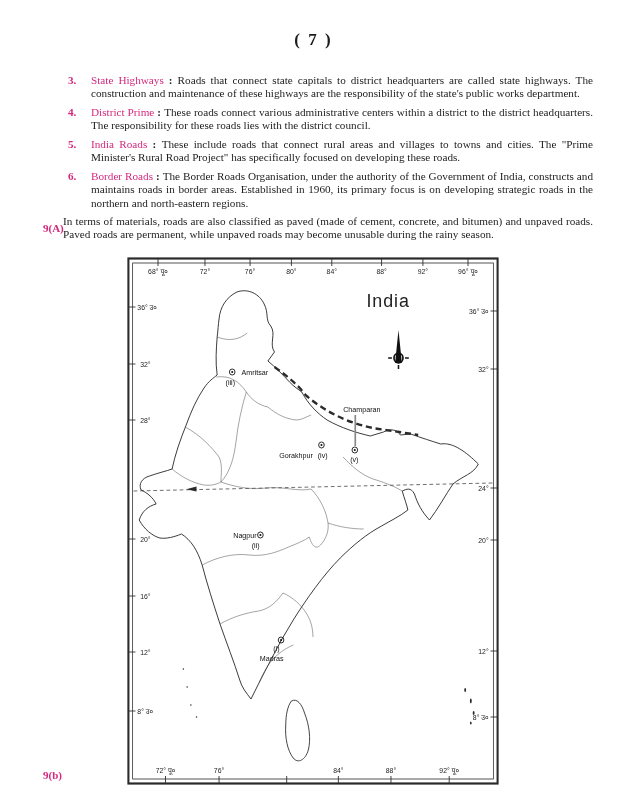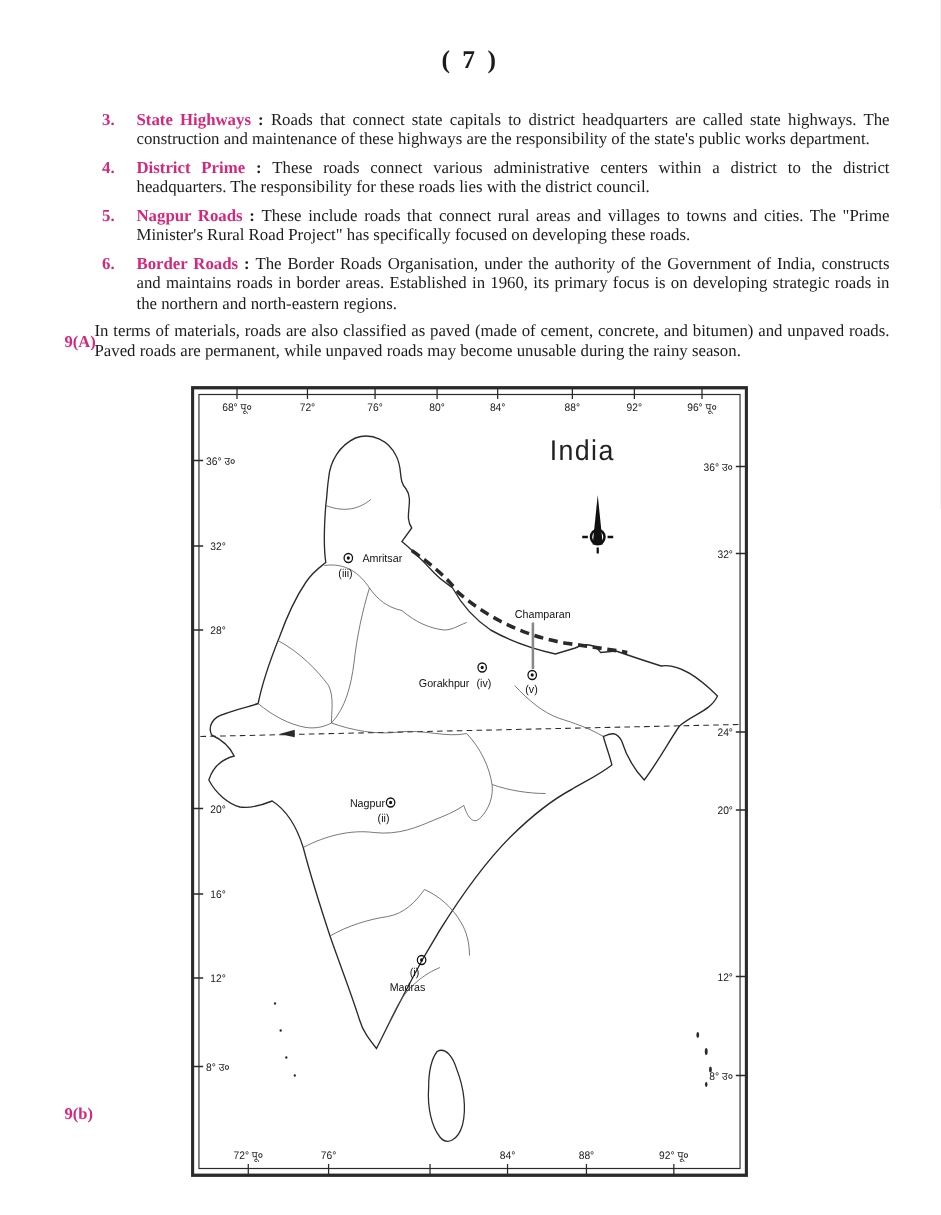"State Highways" .item .term { font-weight: bold -> normal }
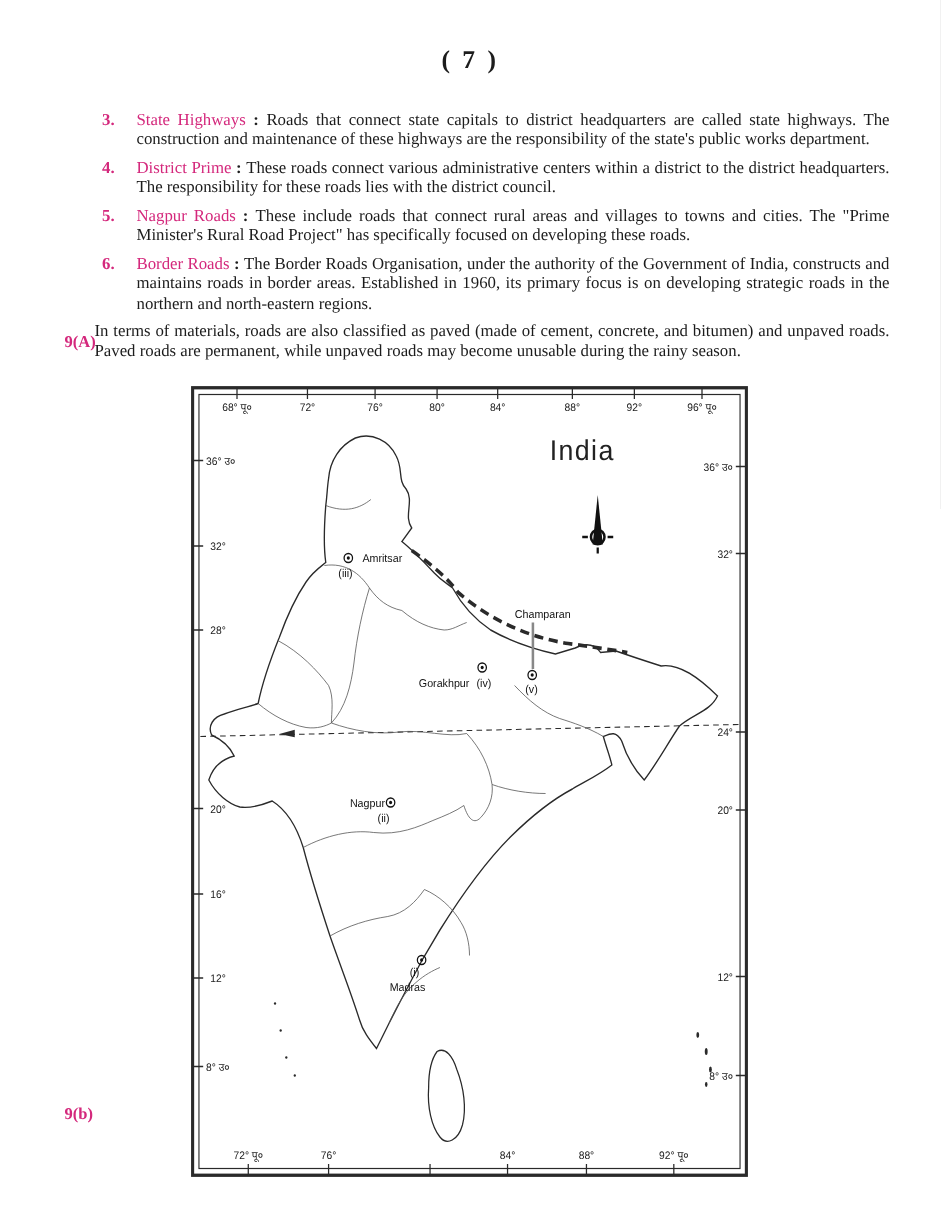"Nagpur Roads" span.term { text: Nagpur -> India }
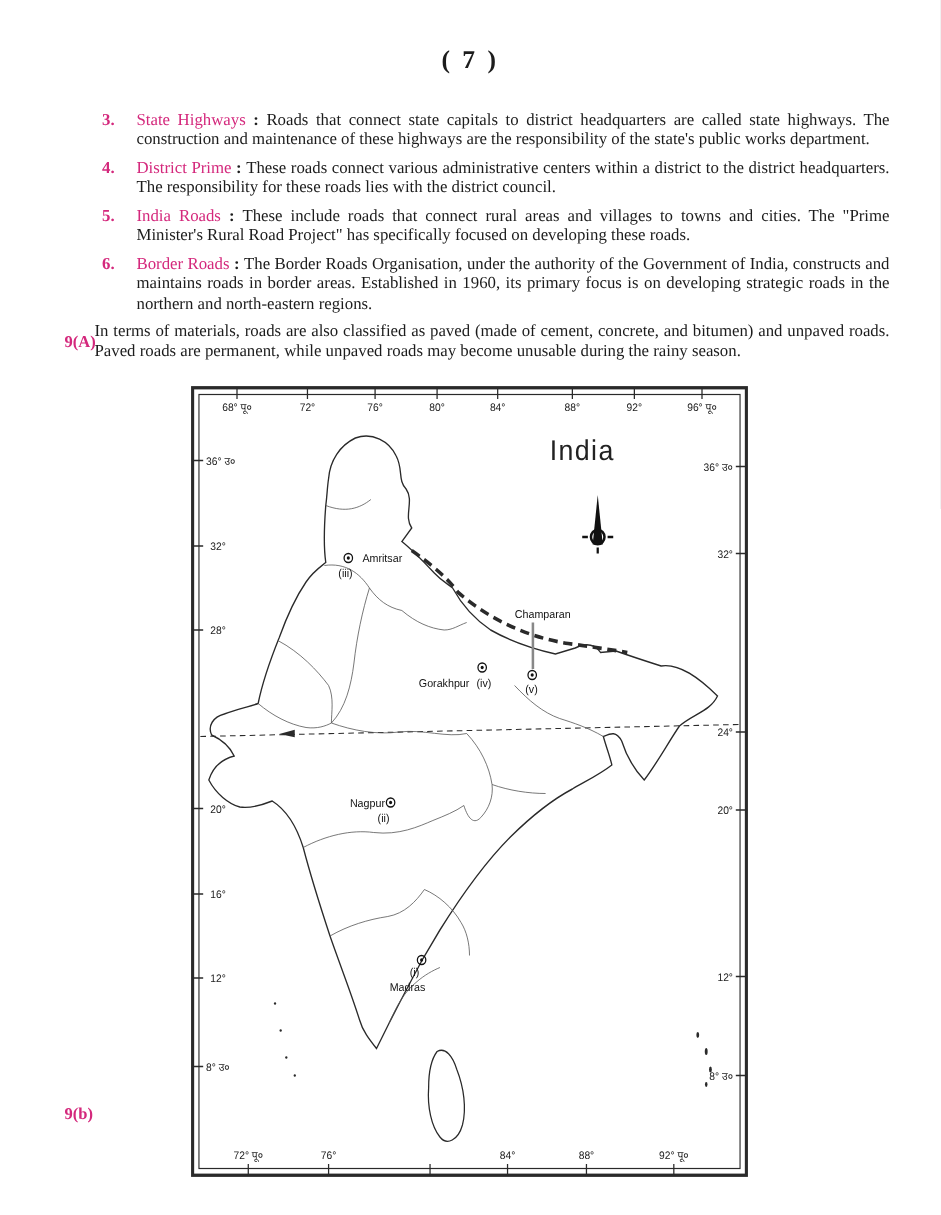"9(b)" .ans-bottom { top: 737px -> 769px }
